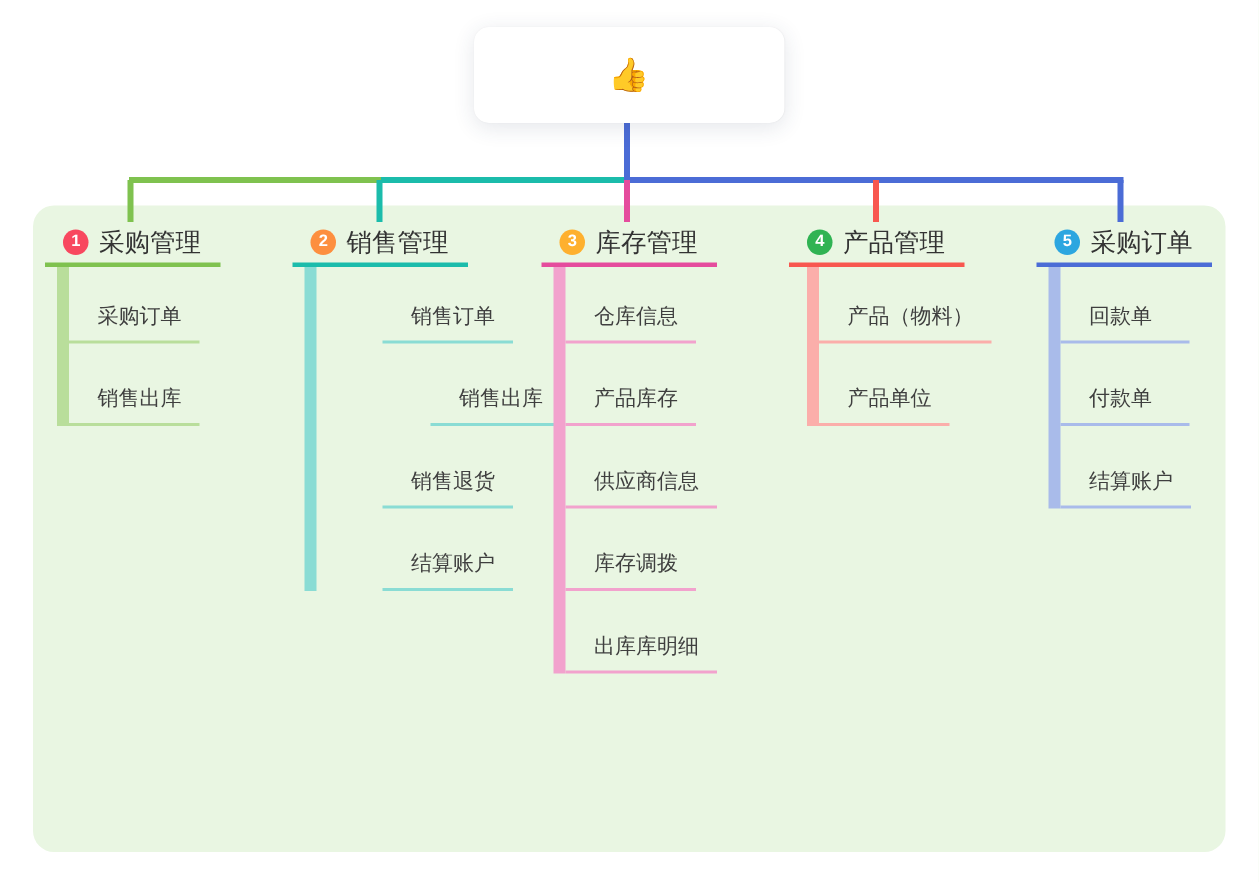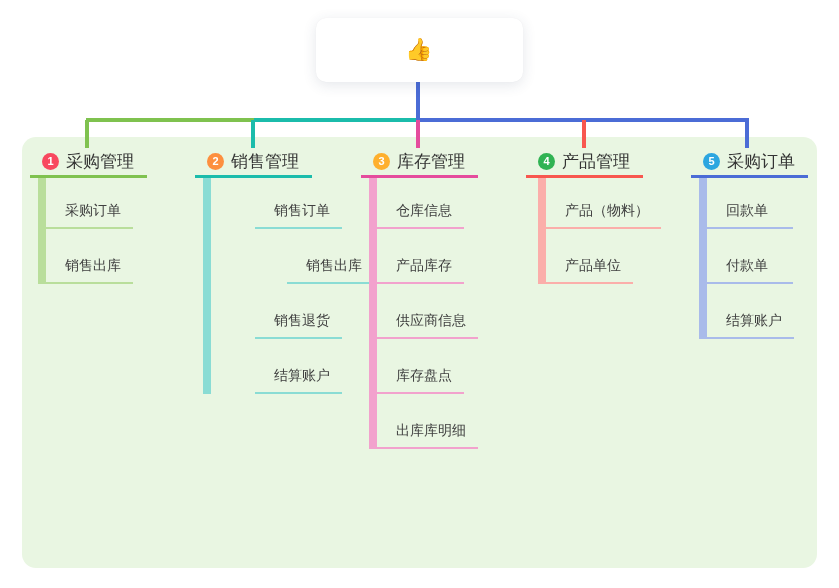"库存调拨" div.child { html: none -> <div>库存调拨</div> }
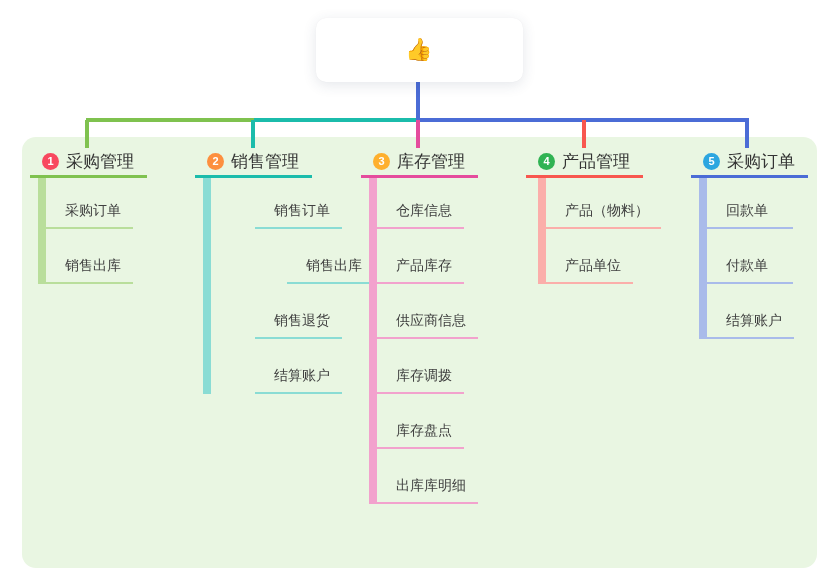"库存盘点" div.child { html: <div>库存盘点</div> -> none }
